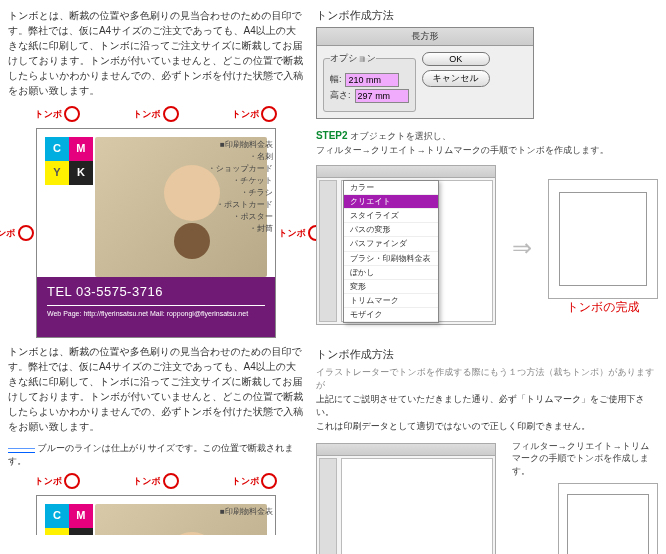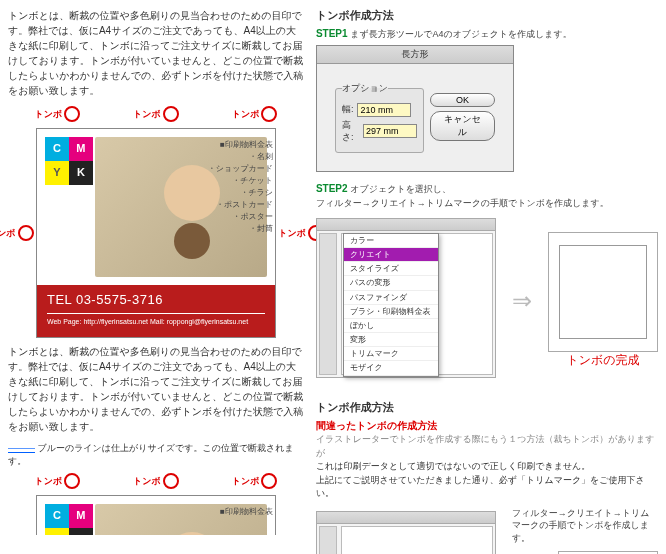"トンボ作成方法" .heading { font-weight: bold -> normal }
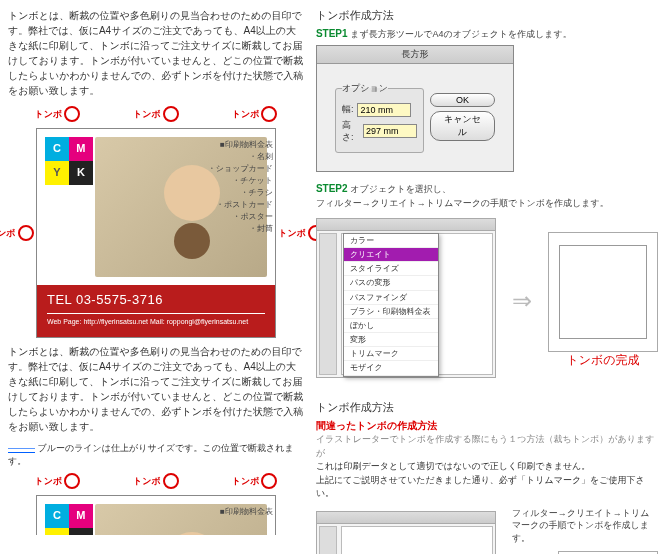"STEP1 まず長方形ツールでA4のオブジェクトを作成します。" div { html: <div> <span>STEP1</span> <span>まず長方形ツールでA4のオブジェクトを作成します。</span> </div> -> none }
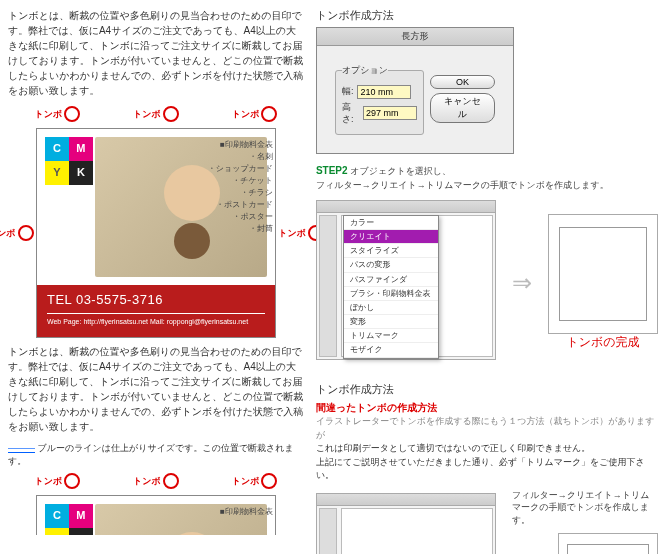"長方形" .dialog { width: 198px -> 218px }
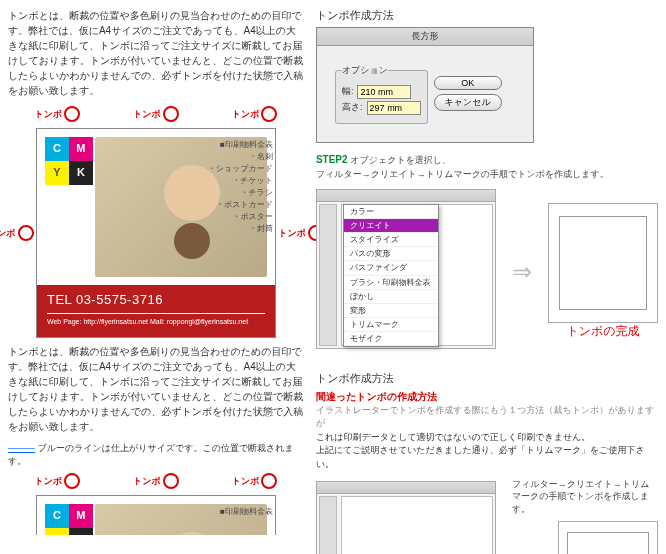"オプション" .dialog-body { align-items: center -> flex-start; padding: 18px -> 6px }
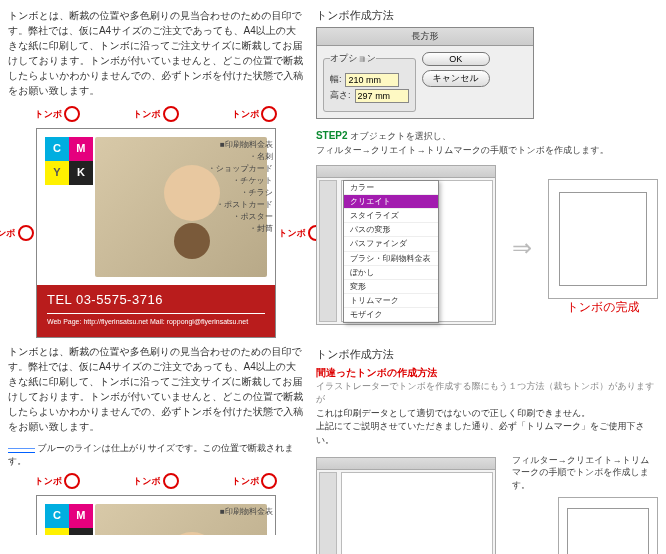"210 mm" .dialog-opts input { background: #fef9c3 -> #f0abfc }
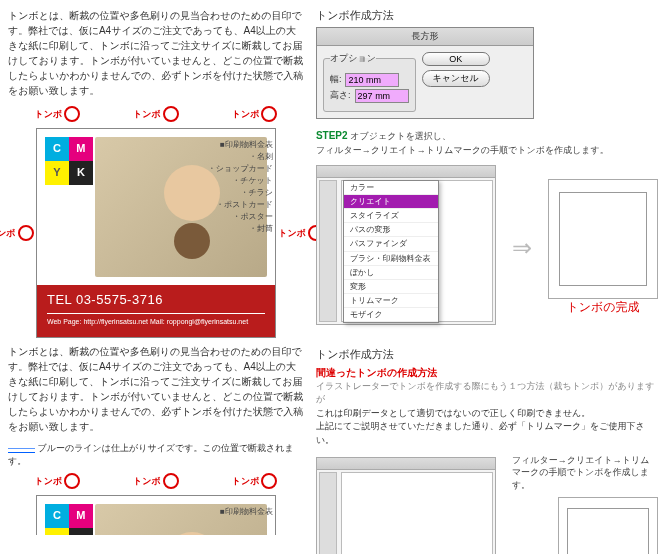"TEL 03-5575-3716" .card-foot { background: #b91c1c -> #701a75; height: 52px -> 60px }
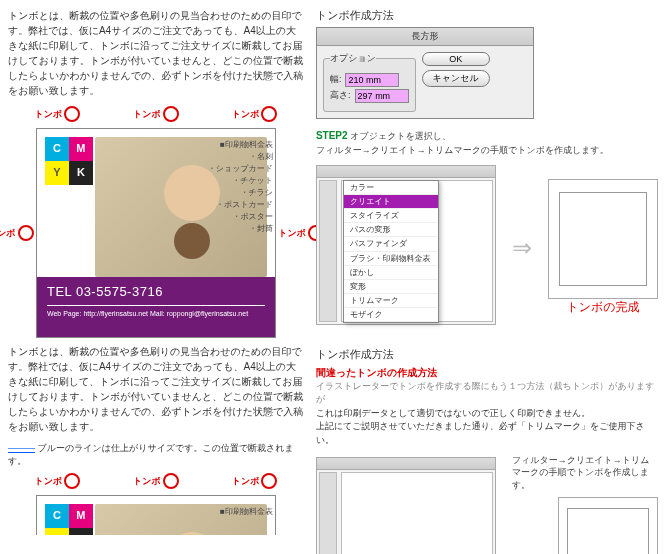"間違ったトンボの作成方法" div.red-head { html: <div>間違ったトンボの作成方法</div> -> none }
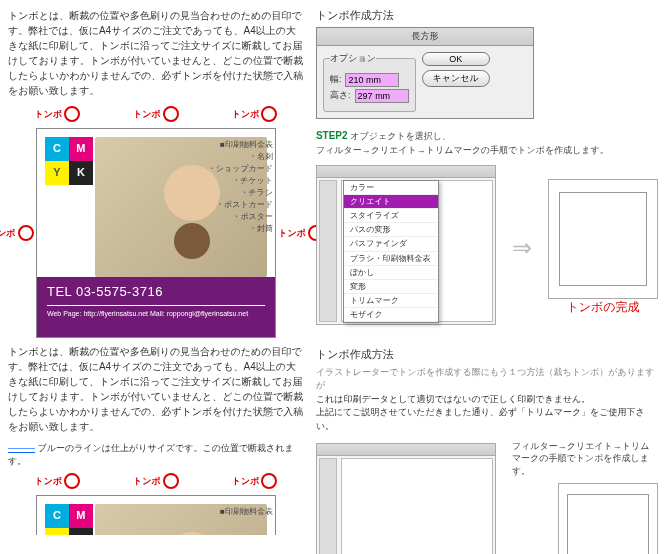"これは印刷データとして適切ではないので正しく印刷できません。" div.over { order: before "上記にてご説明させていただきました通り、必ず「トリムマーク」をご使用下さい。" -> after "上記にてご説明させていただきました通り、必ず「トリムマーク」をご使用下さい。" }
